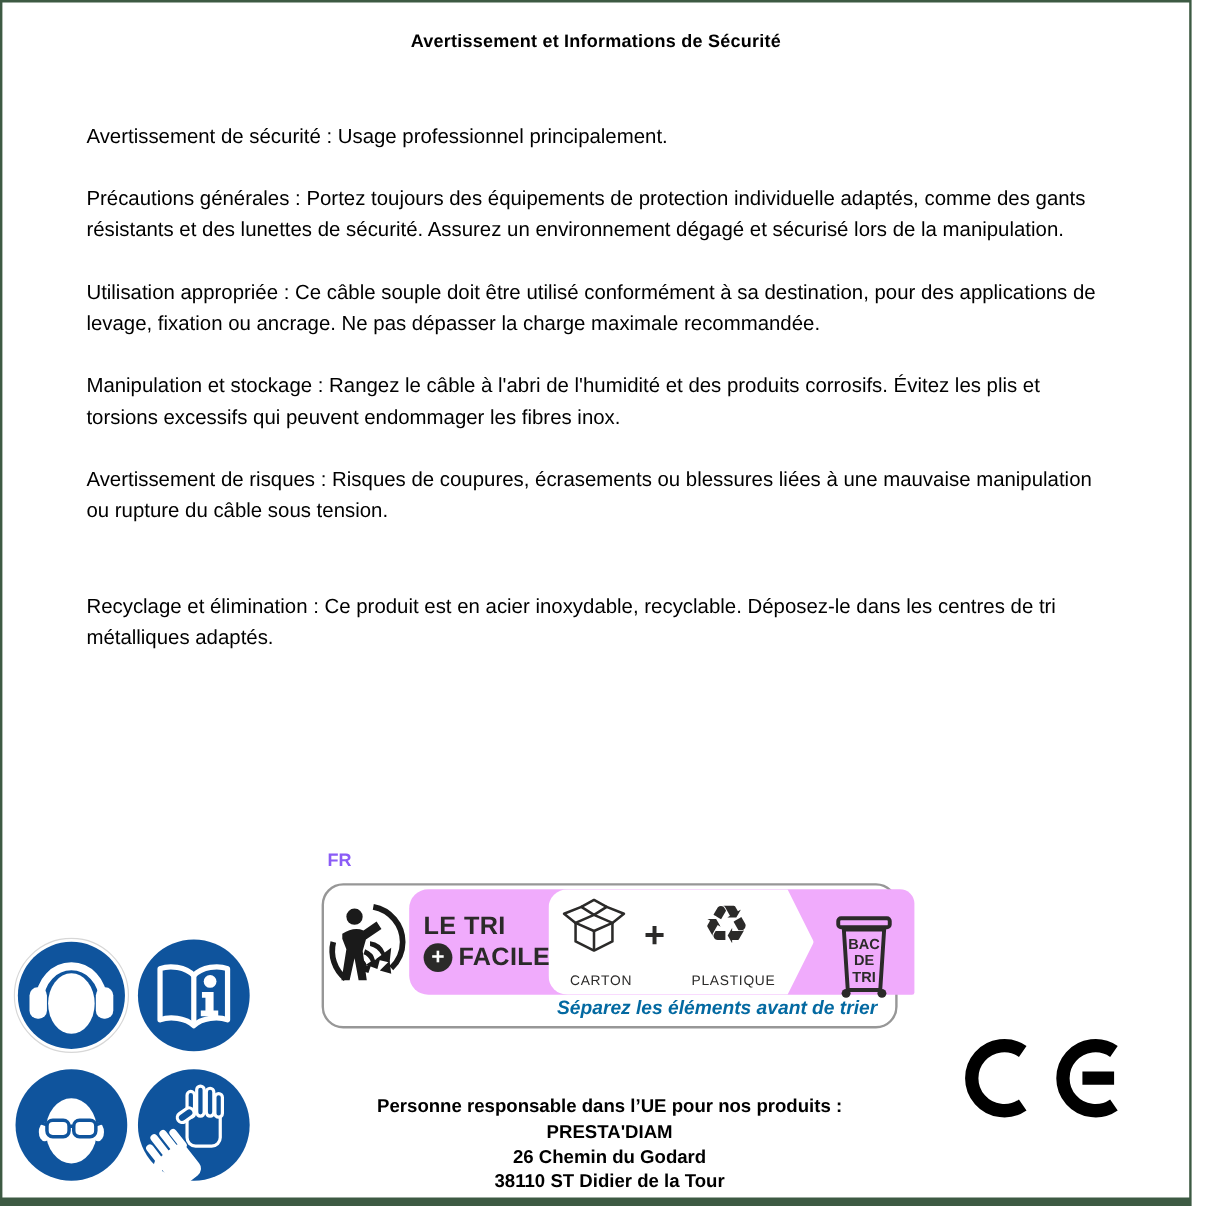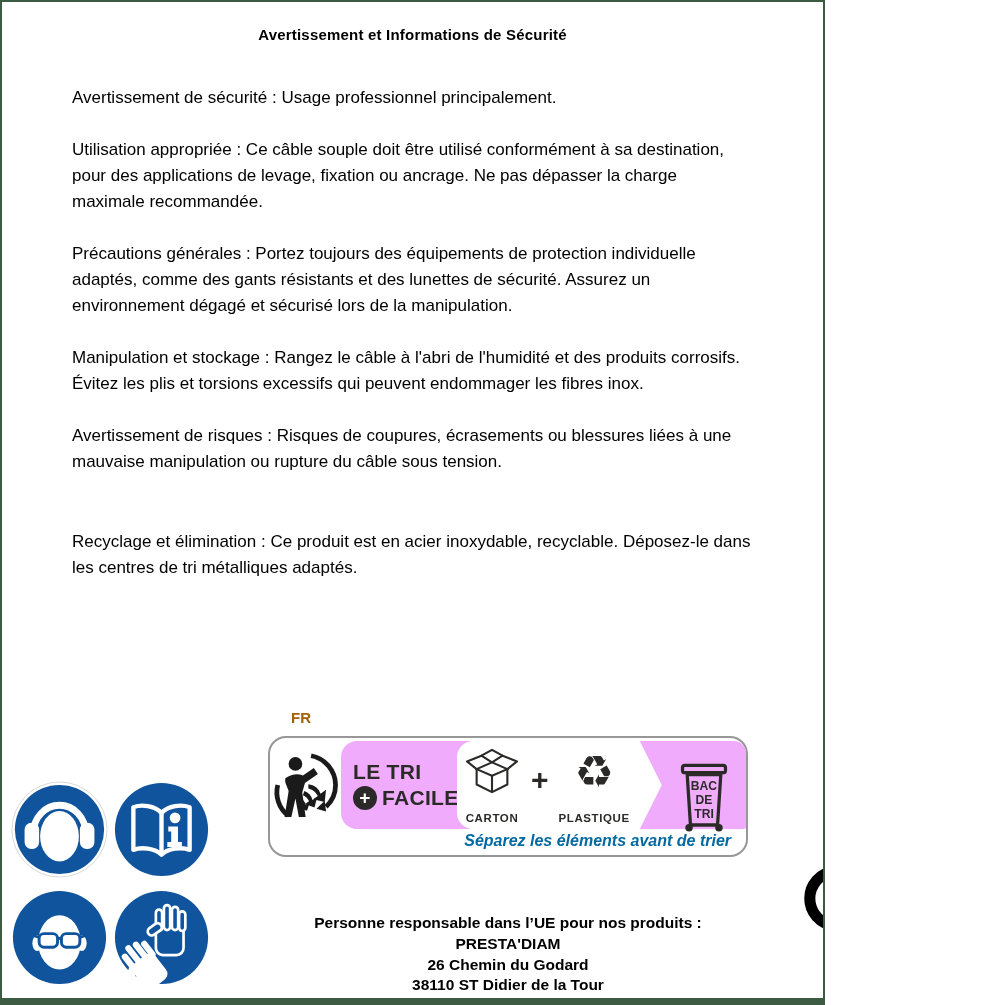"Avertissement et Informations de" .page { width: 825px -> 993px }
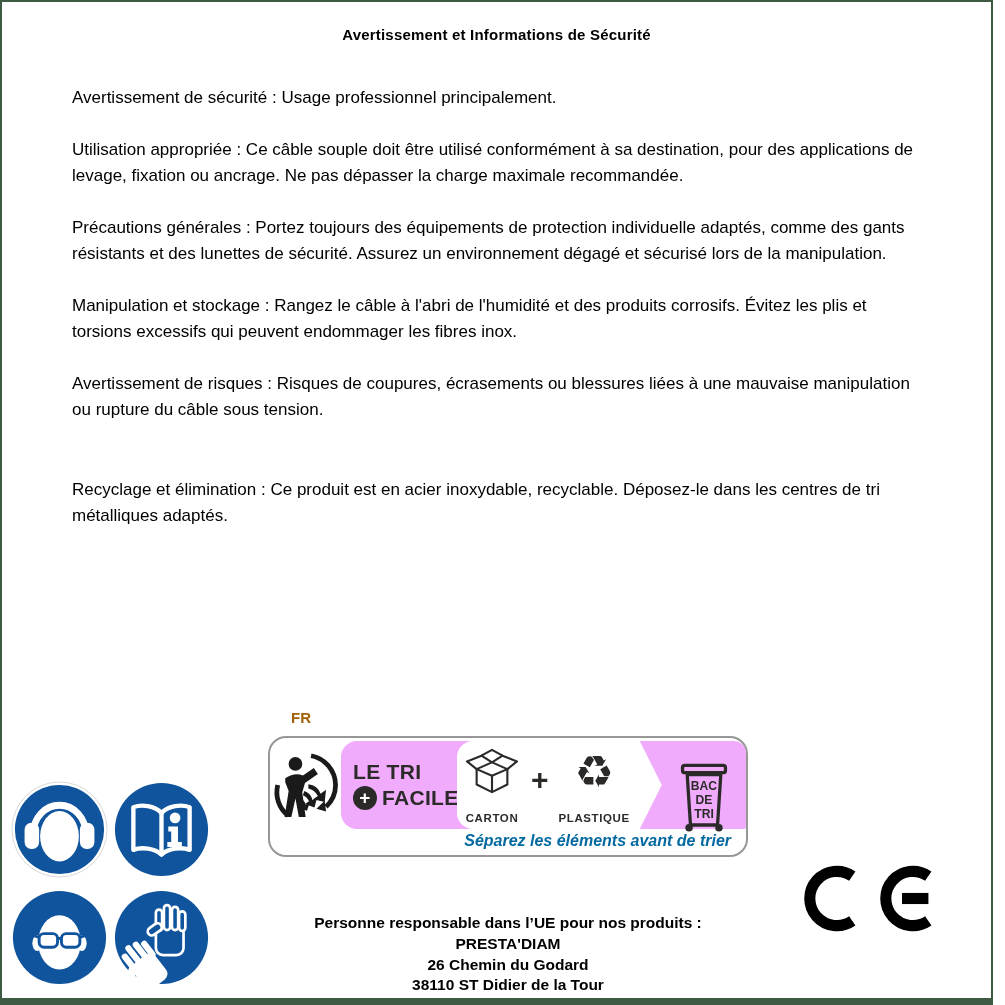"Avertissement de sécurité : Usage" .content p { margin: 0 0 26px 0 -> 16px 0 26px 0 }
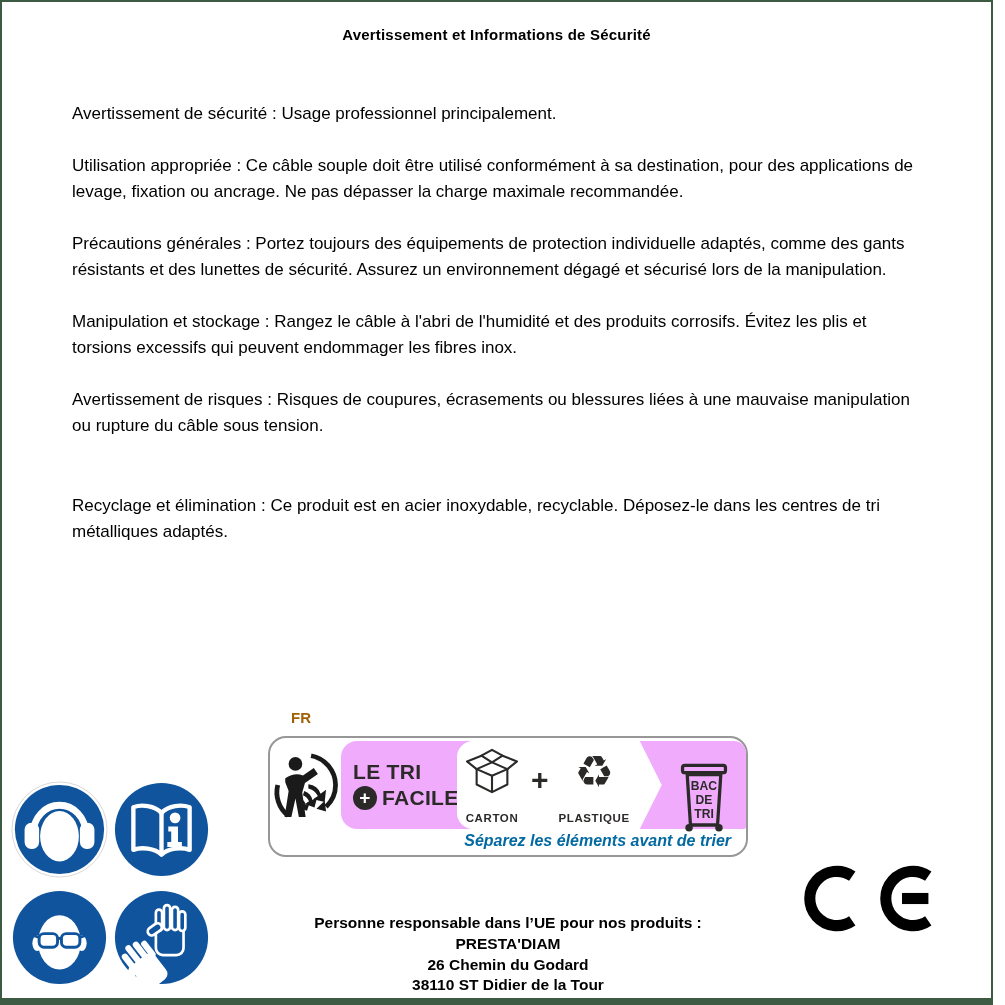"Utilisation appropriée : Ce câble" p { order: before "Précautions générales : Portez toujours" -> after "Précautions générales : Portez toujours" }
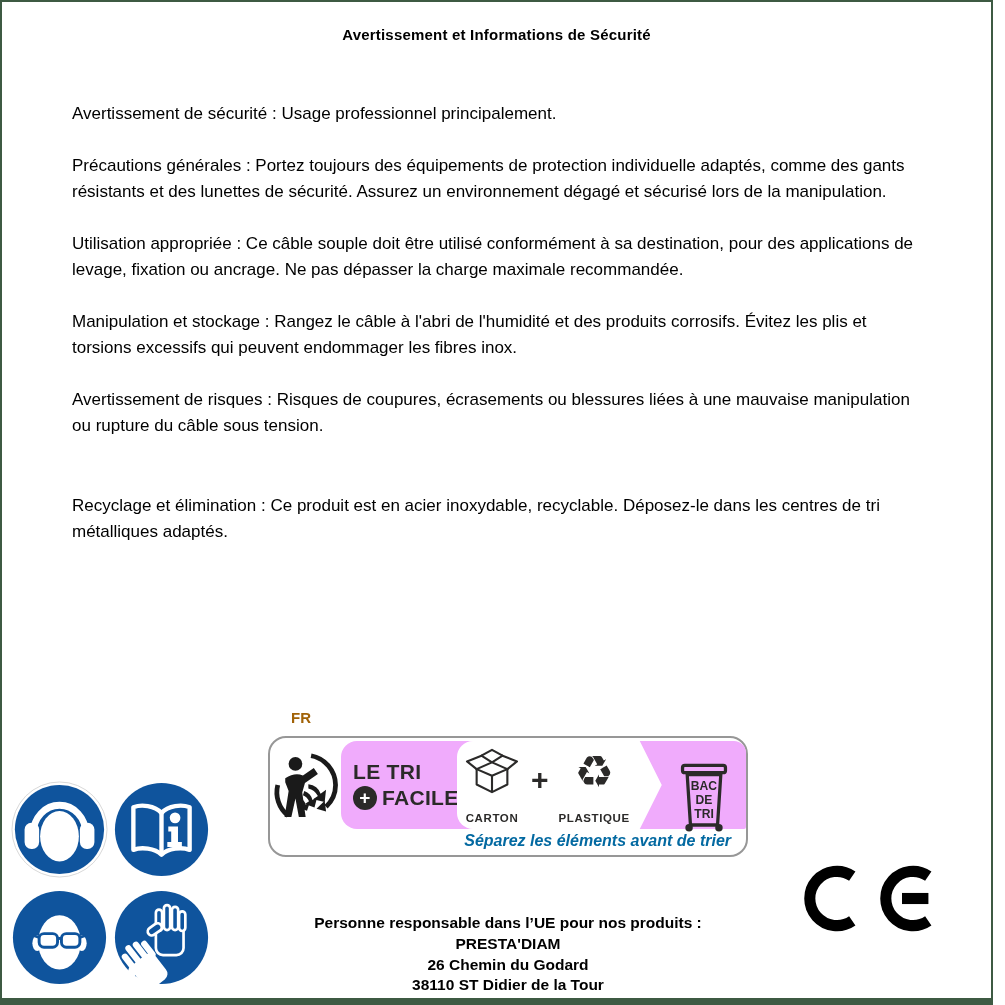"FR" .fr-tag { color: #a16207 -> #8b5cf6; margin-left: 18px -> none }
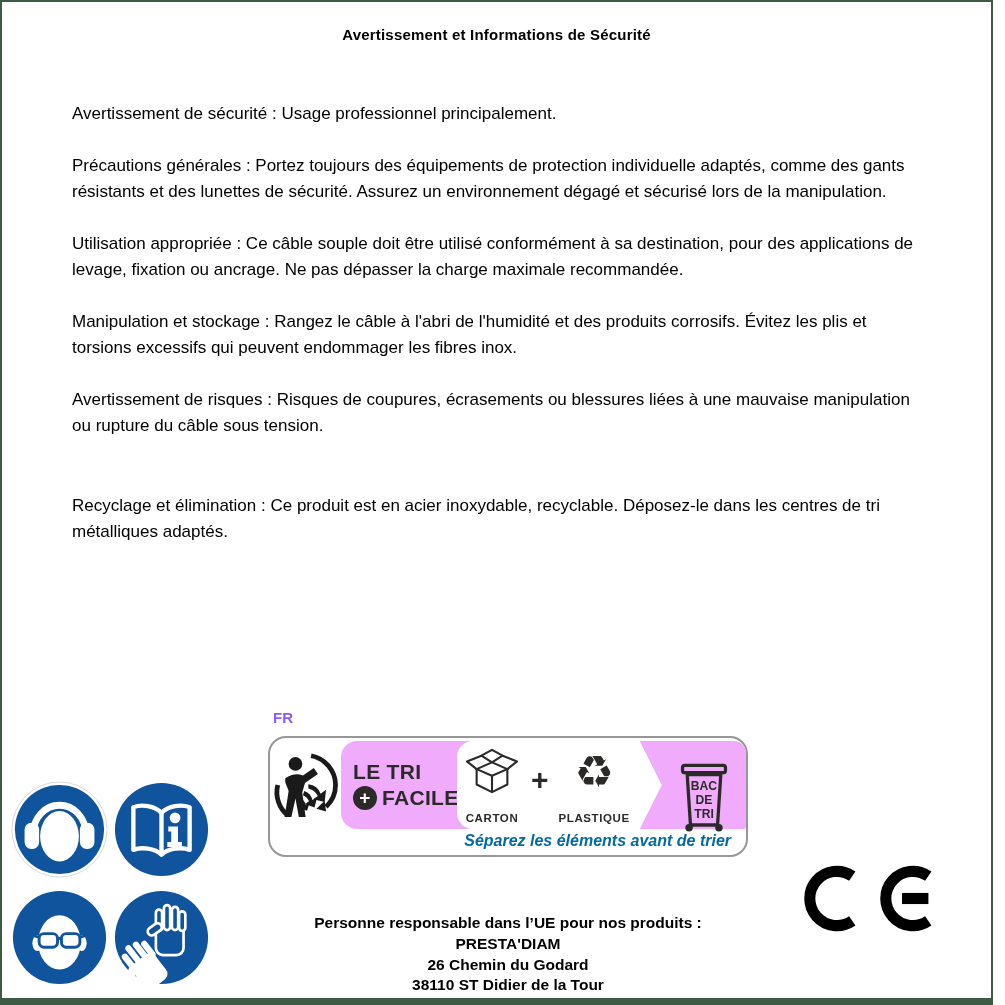"CARTON" .mat-label { font-weight: bold -> normal; margin-left: none -> 12px }
